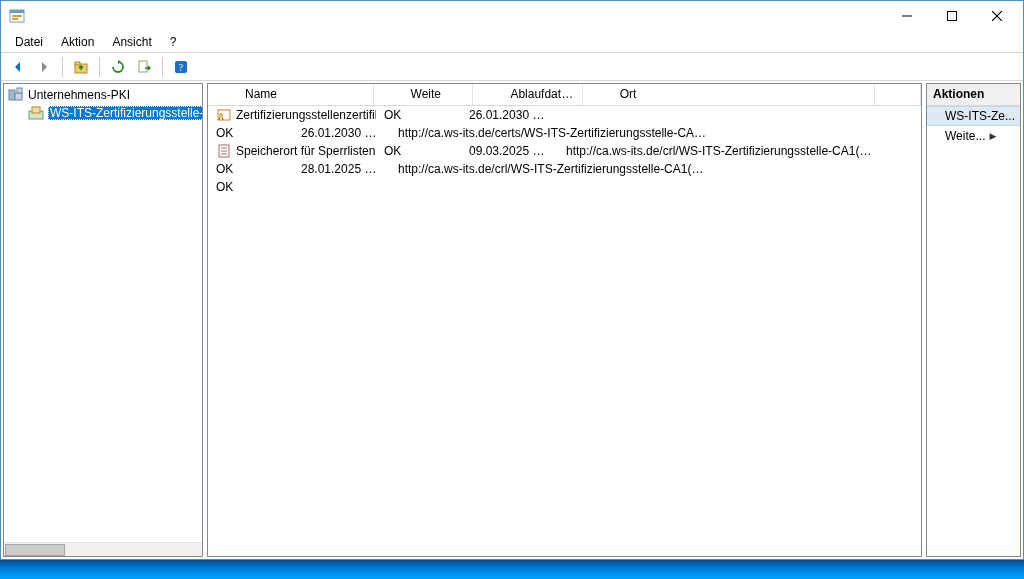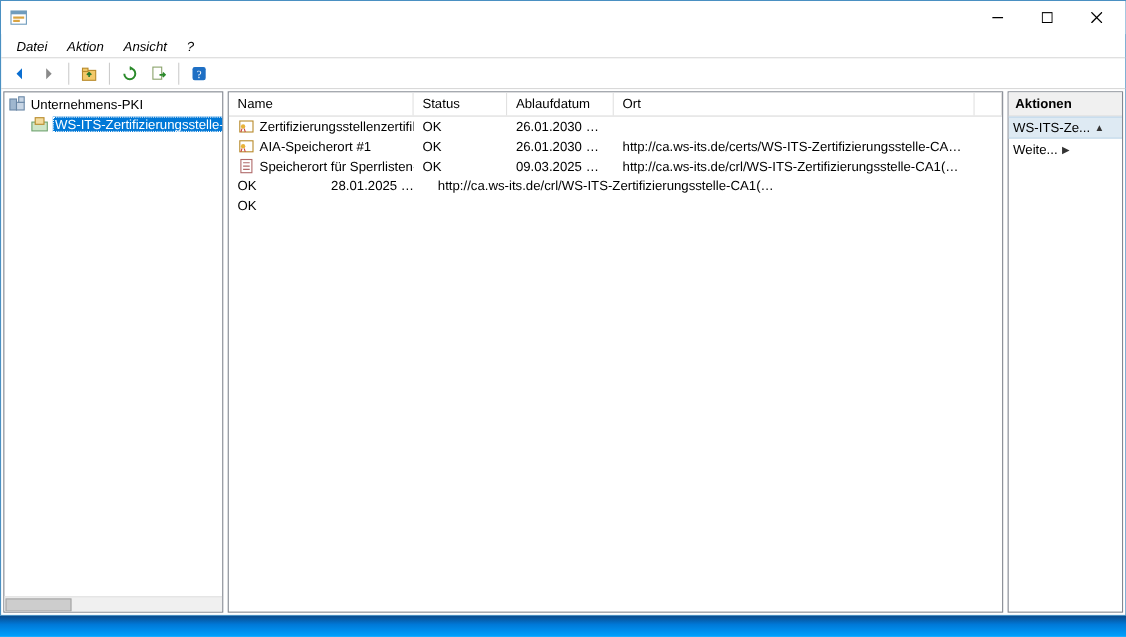"Datei" .menubar { font-style: italic -> none }
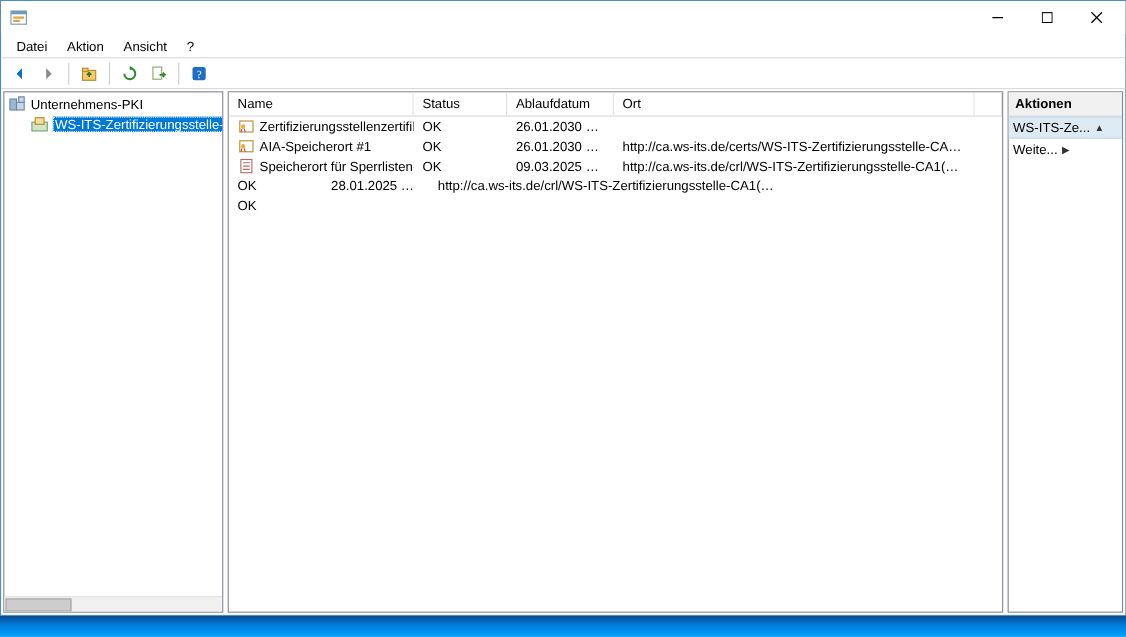"Name" .list-header .col { margin-left: none -> 29px }
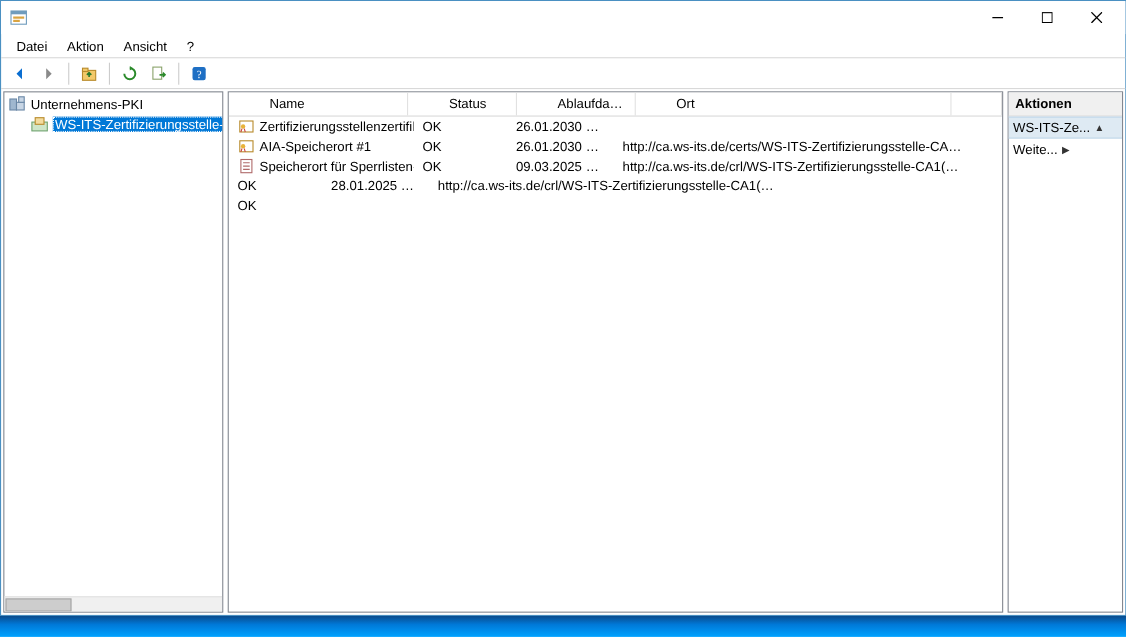"Status" div.col { text: Status -> Weite }
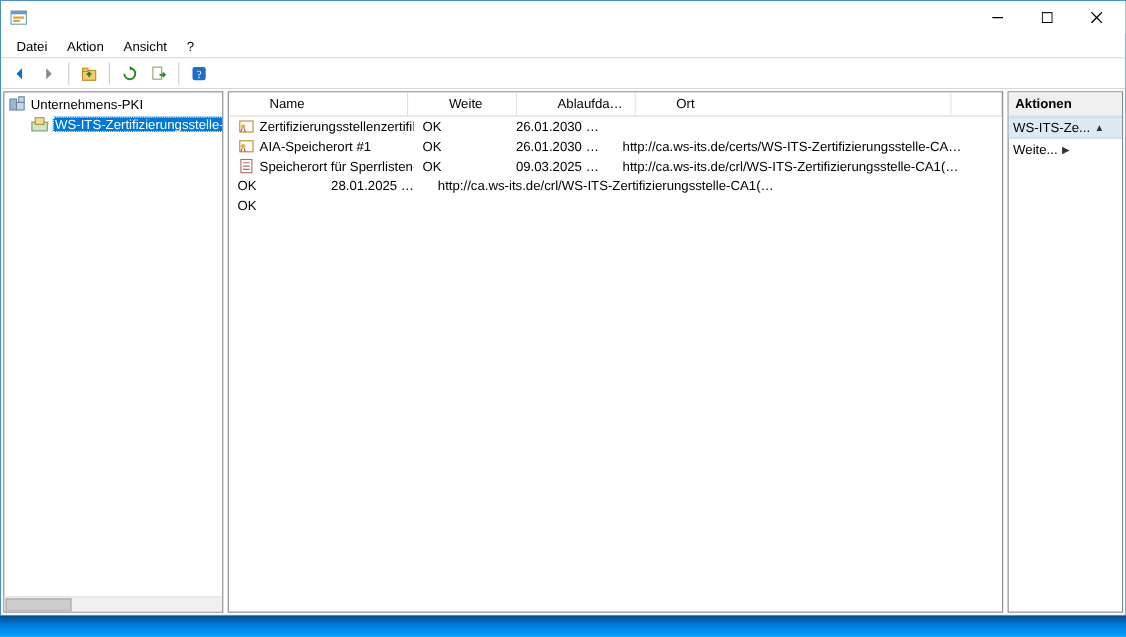"Aktionen" .actions-pane { width: 105px -> 95px }
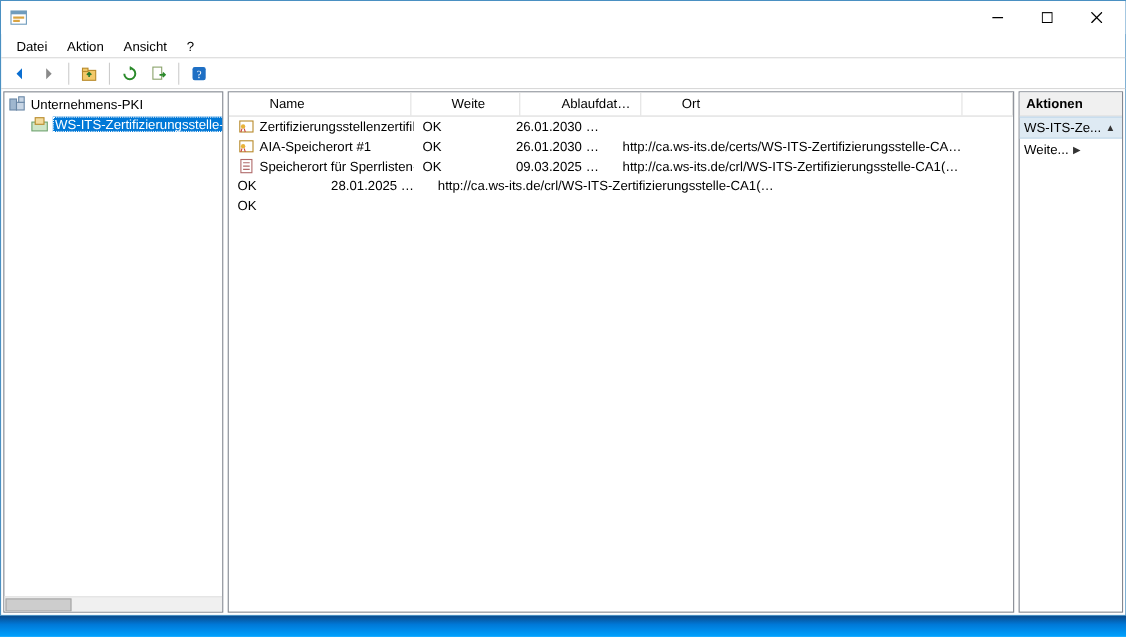"WS-ITS-Ze..." .action-item { padding: 3px 4px -> 3px 18px }
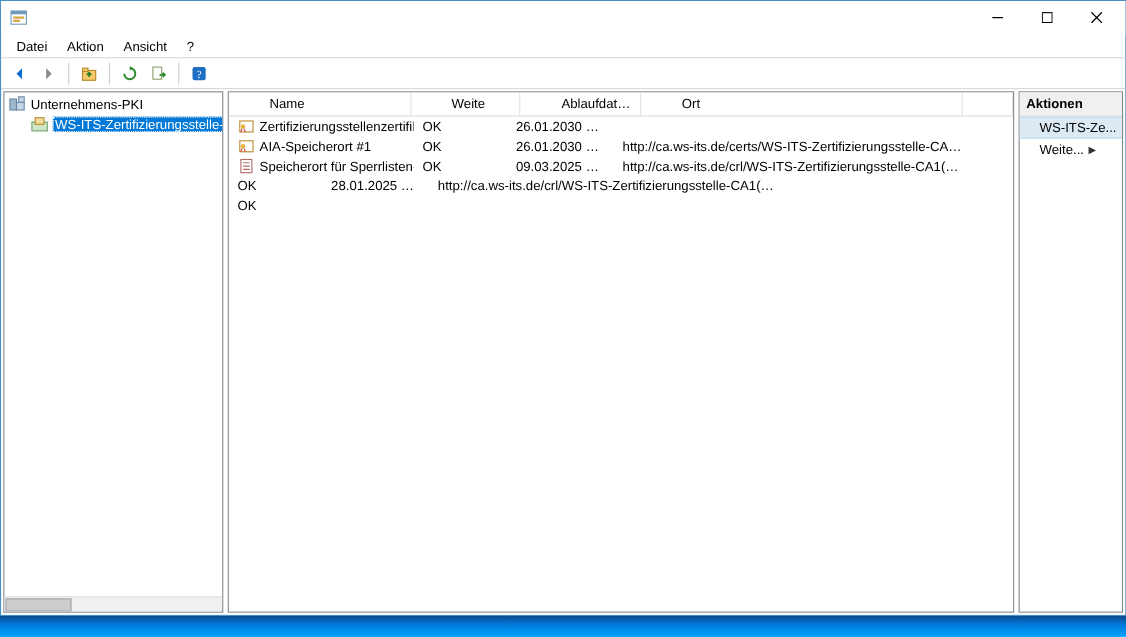"AIA-Speicherort #1" div.cell { html: <div> <span><svg> <rect></rect> <circle></circle> <path></path> </svg></span> <span>AIA-Speicherort #1</span> </div> -> none }
